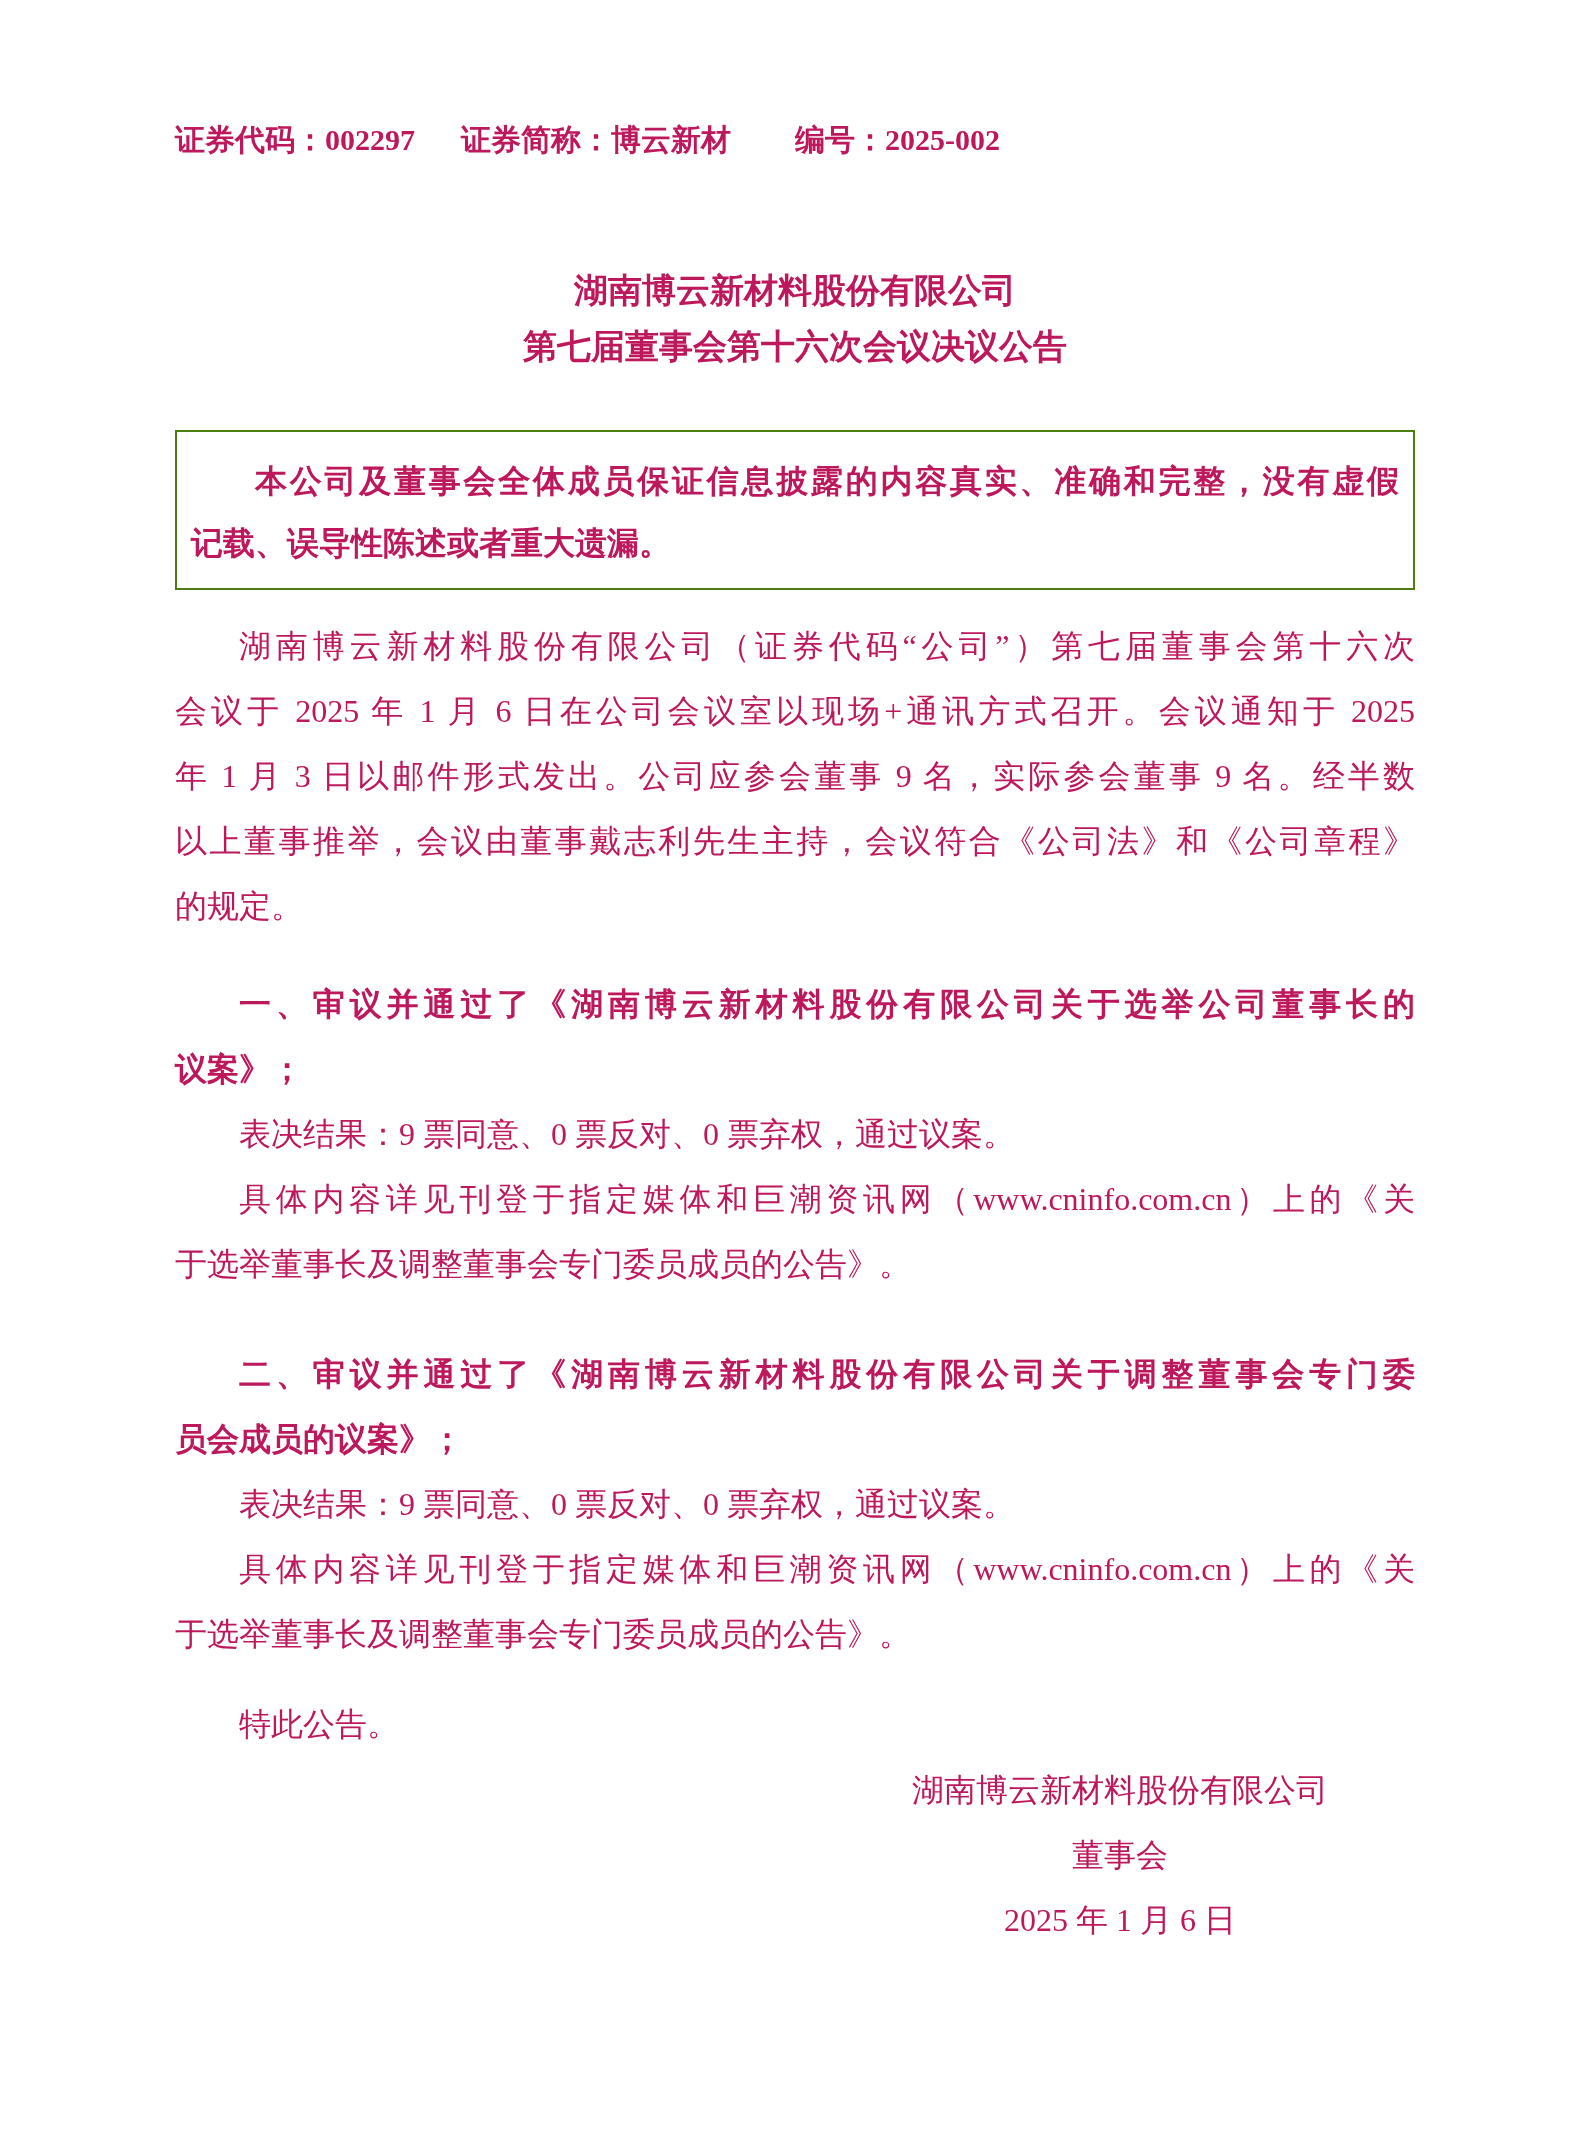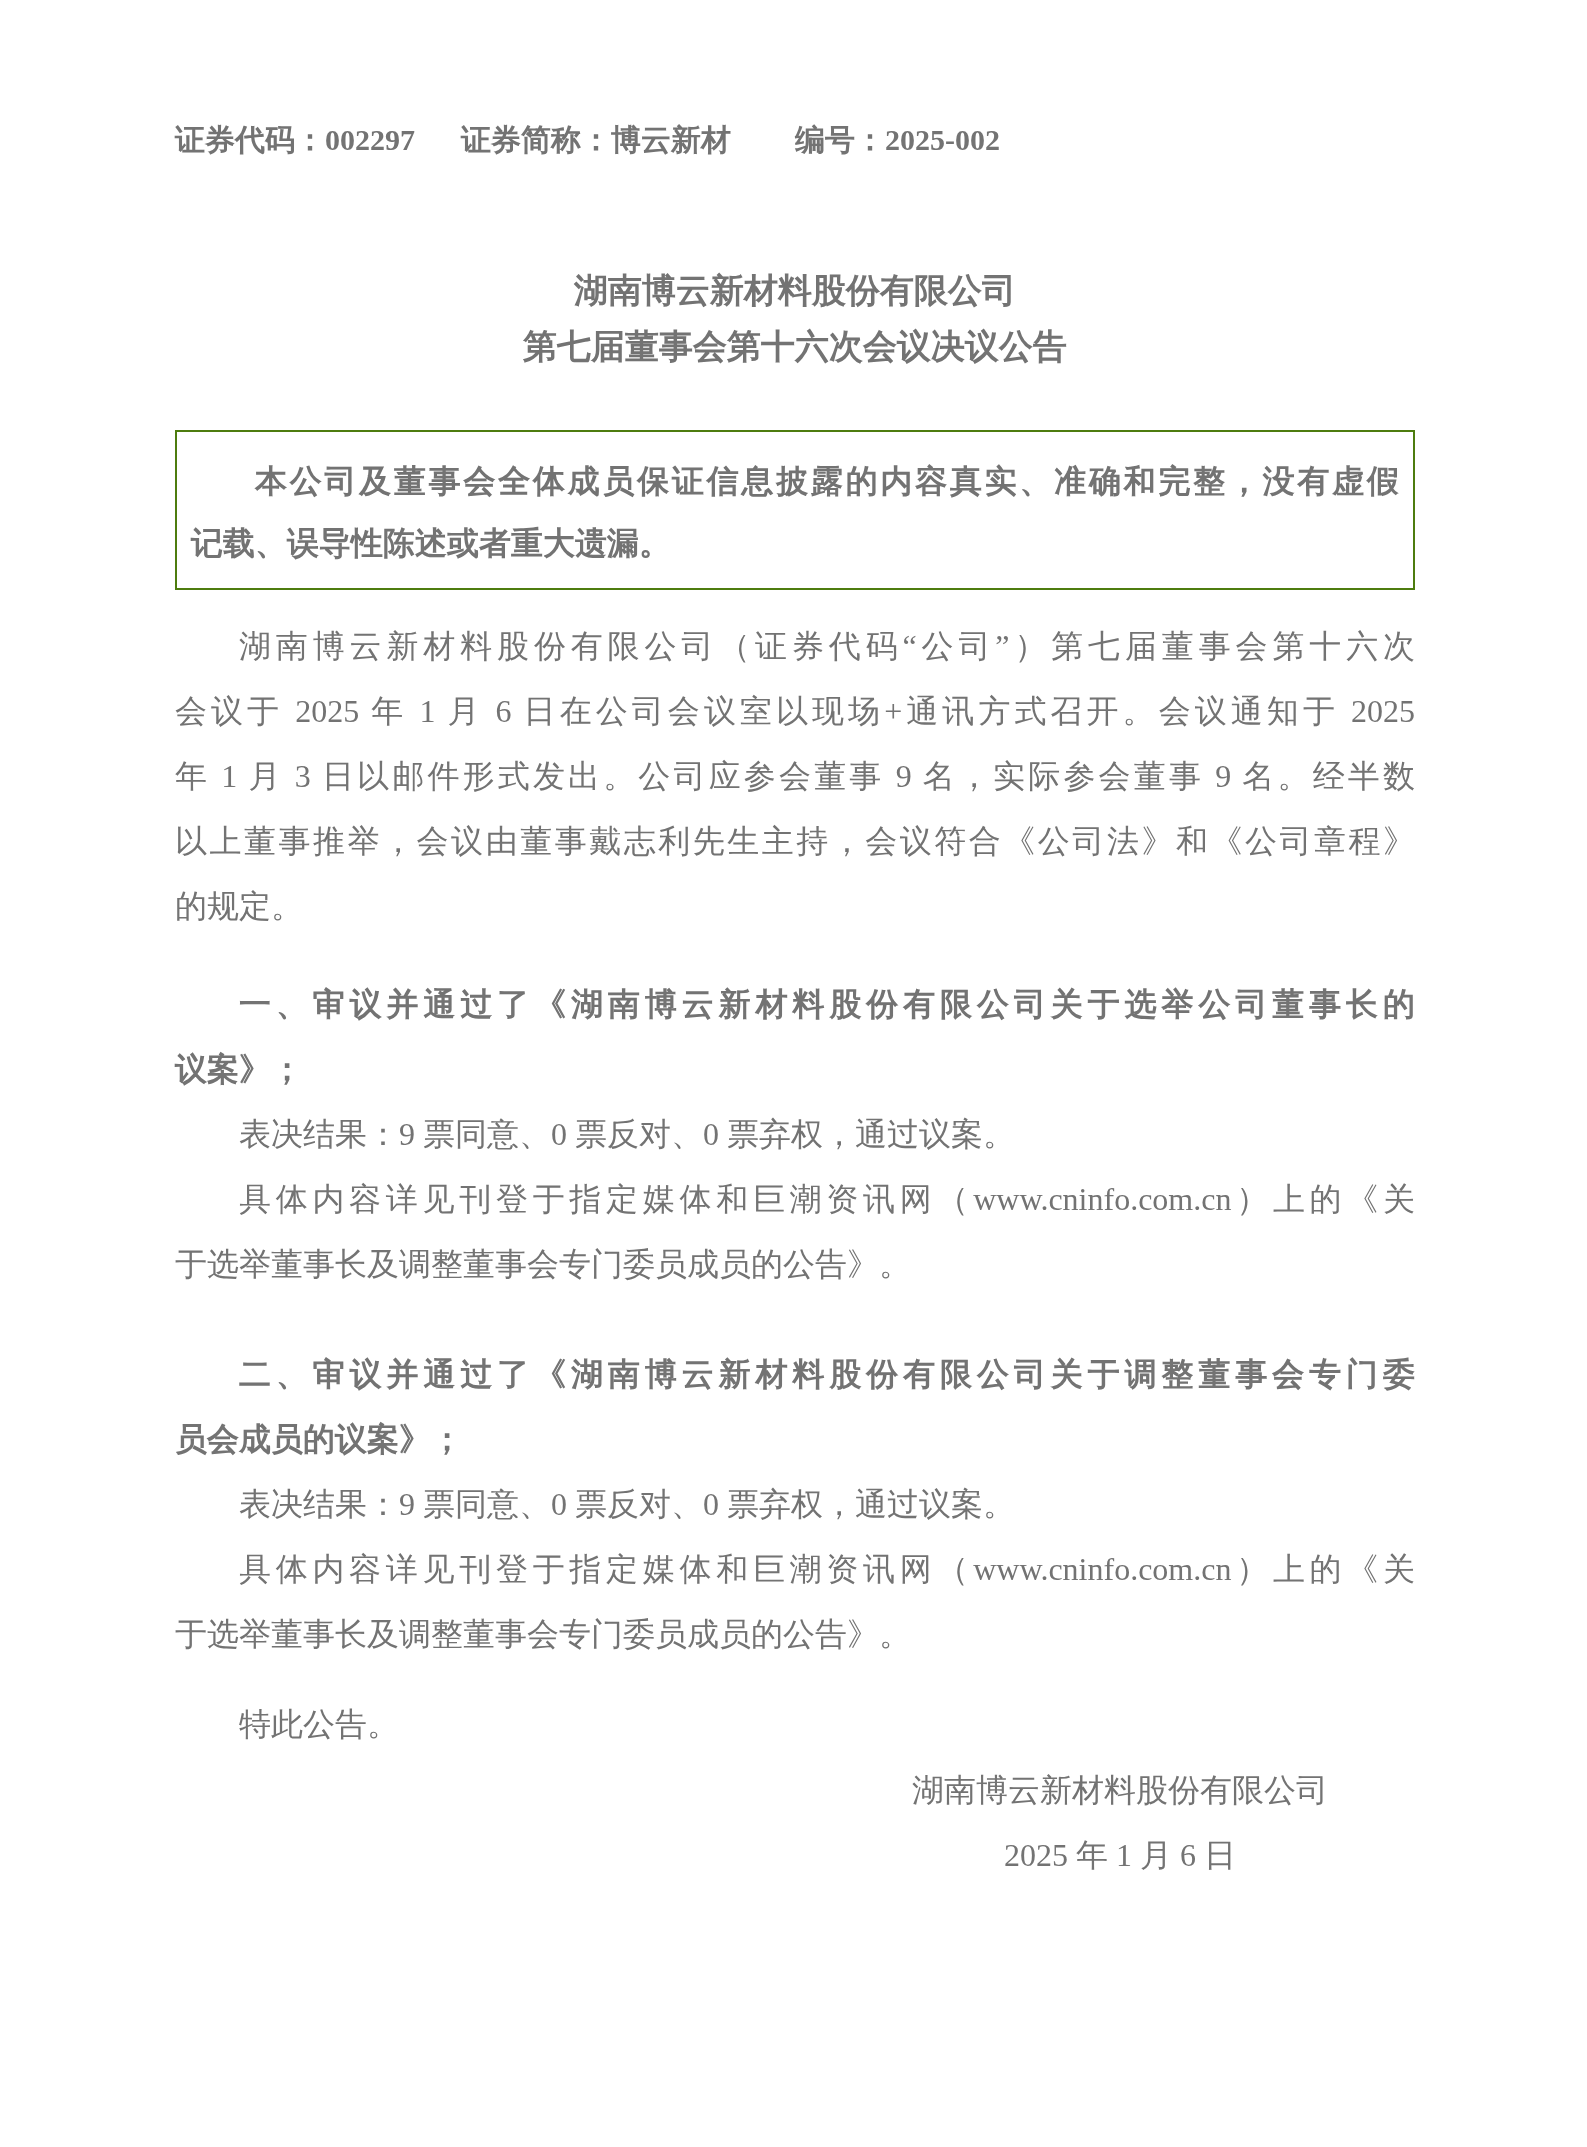"证券代码：002297 证券简称：博云新材 编号：2025-002" .page { color: #737373 -> #be185d }
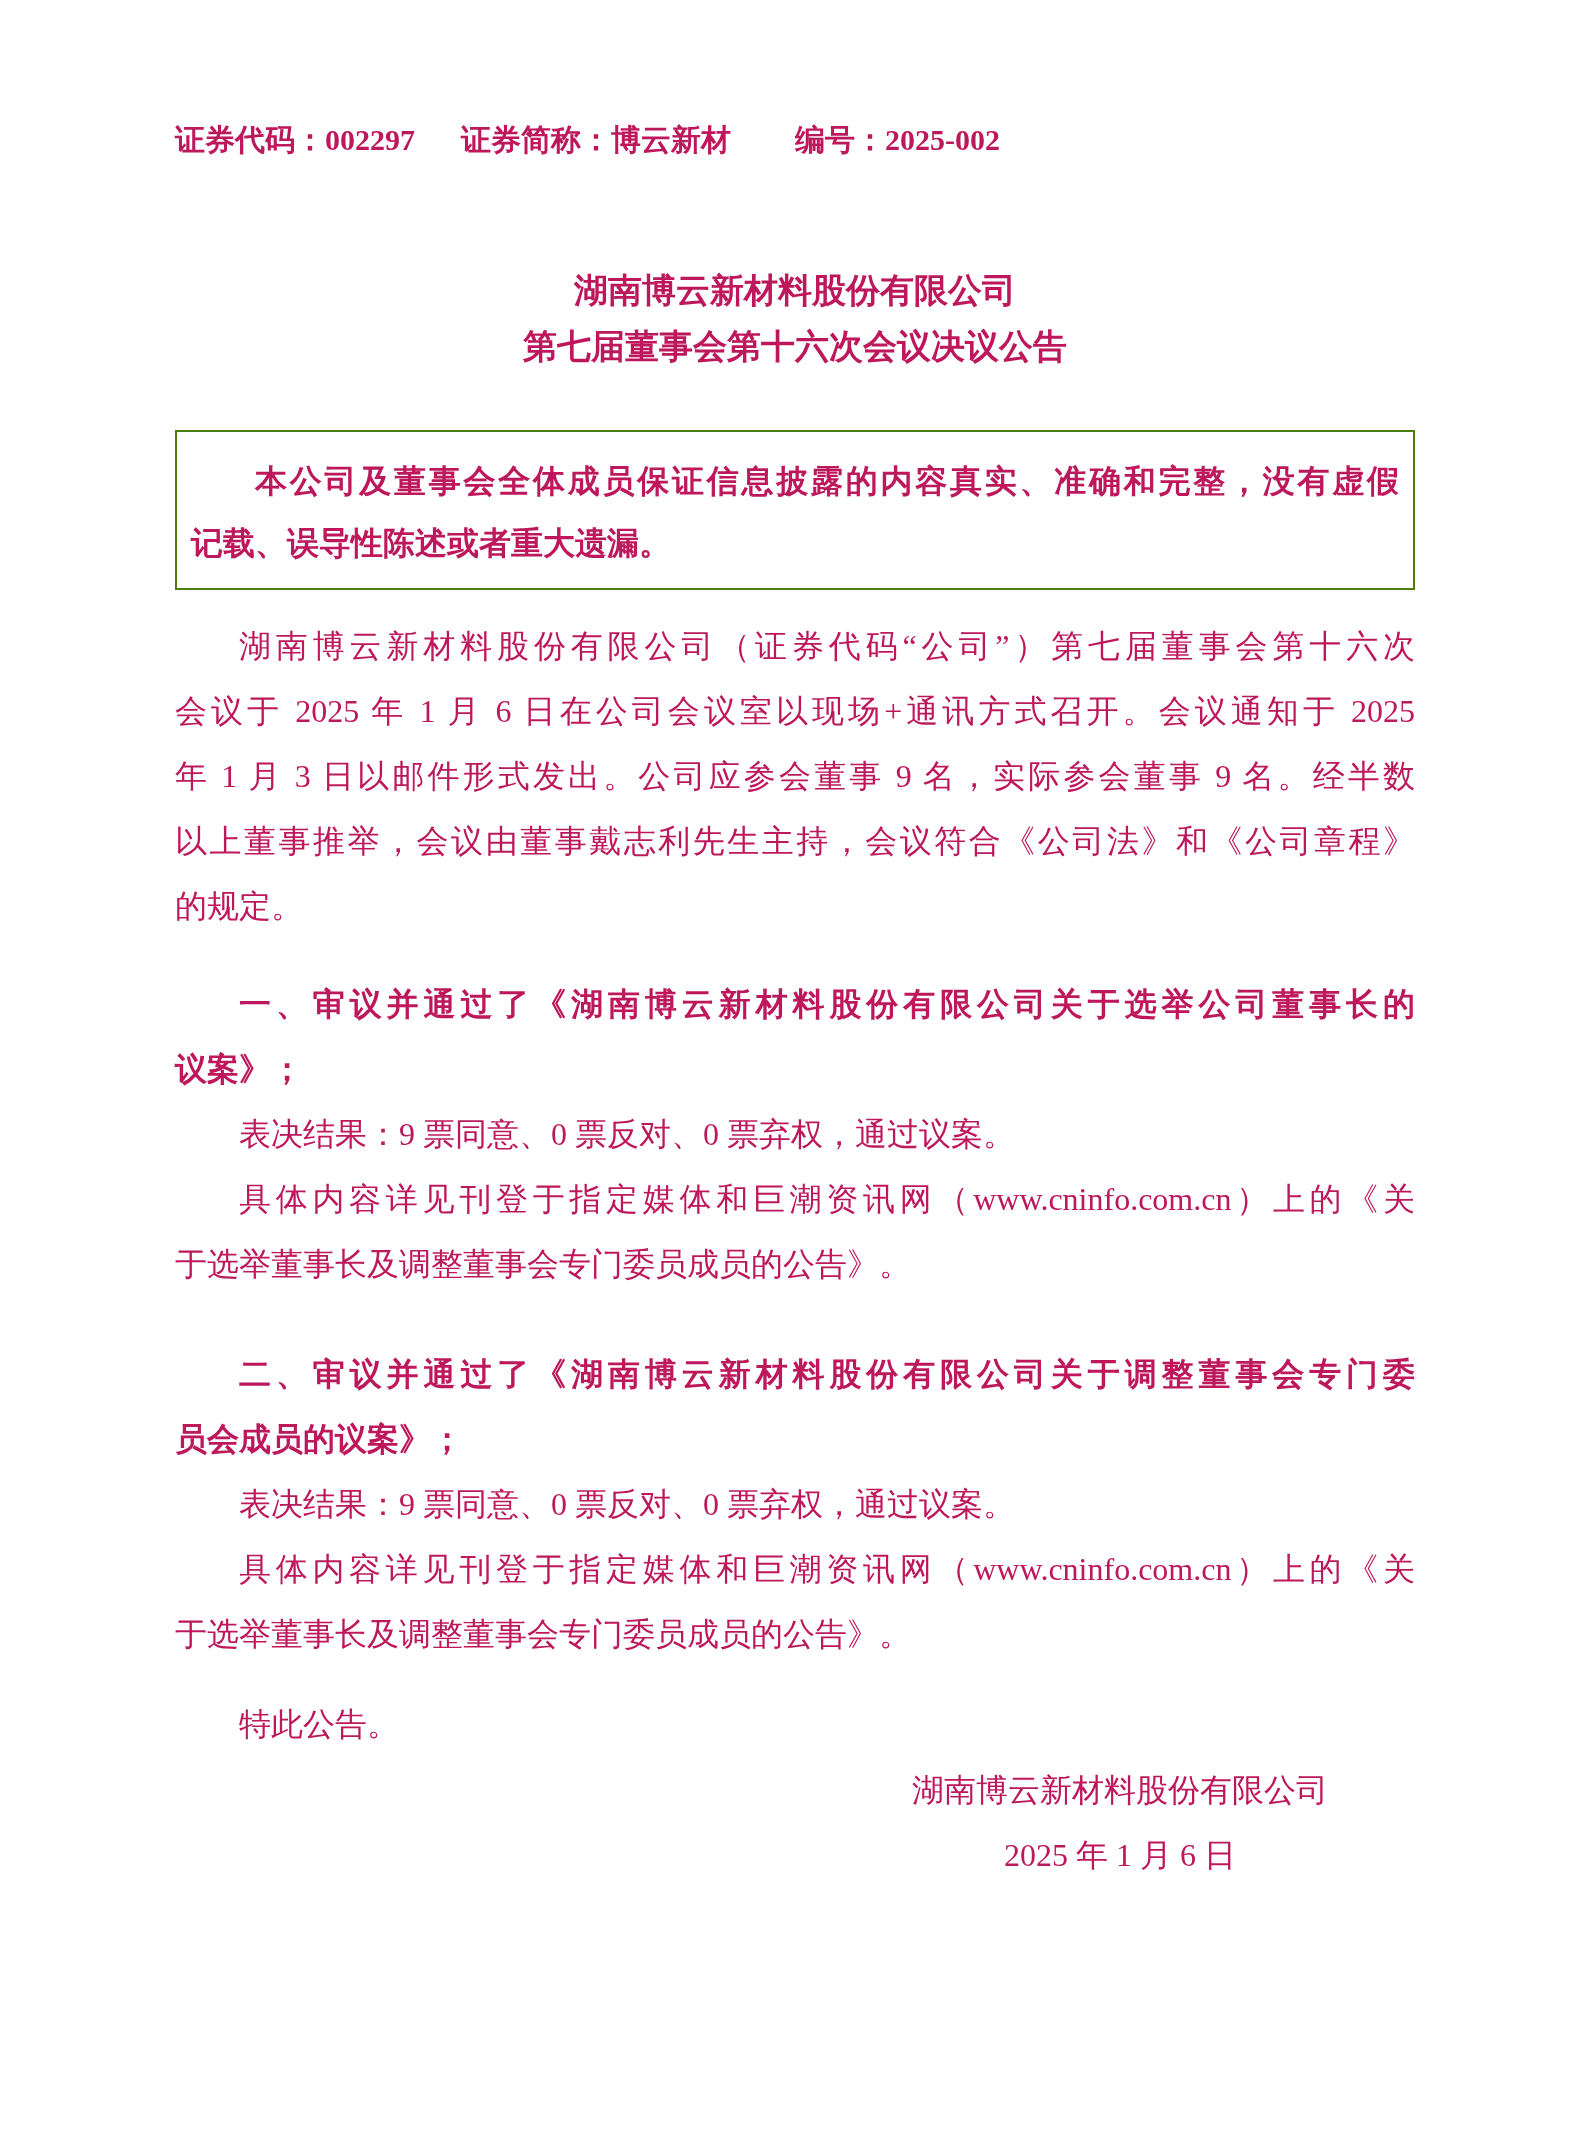"董事会" div.line { html: none -> <div>董事会</div> }
